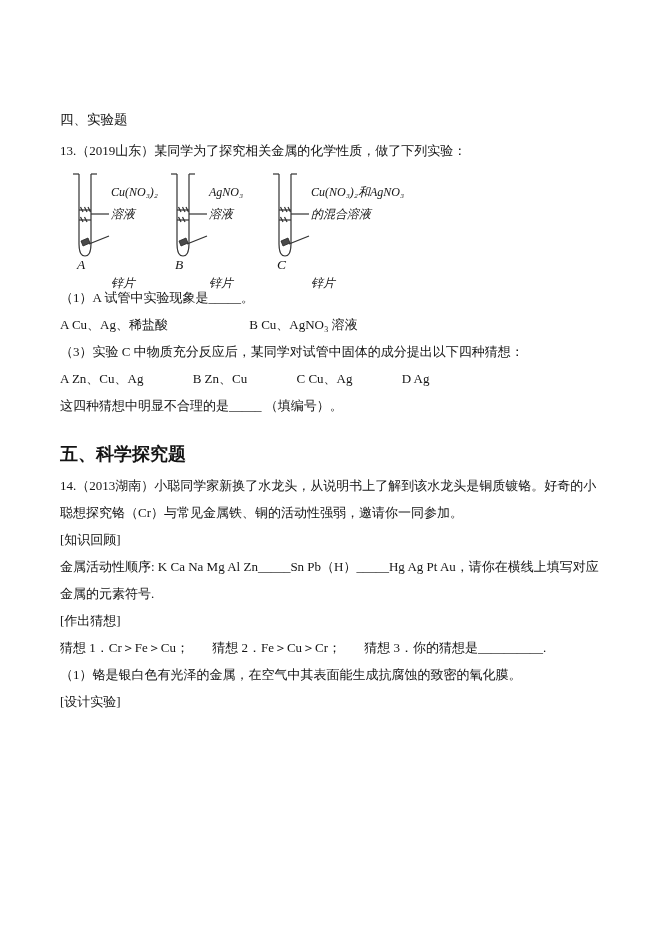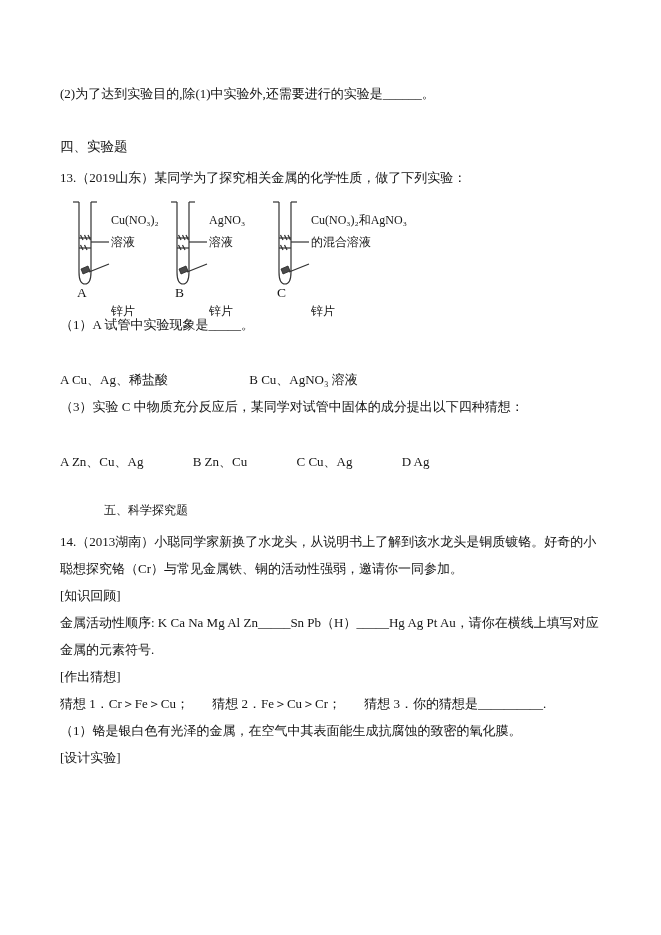"(2)为了达到实验目的,除(1)中实验外,还需要进行的实验是______。" p { html: <p>(2)为了达到实验目的,除(1)中实验外,还需要进行的实验是______。</p> -> none }
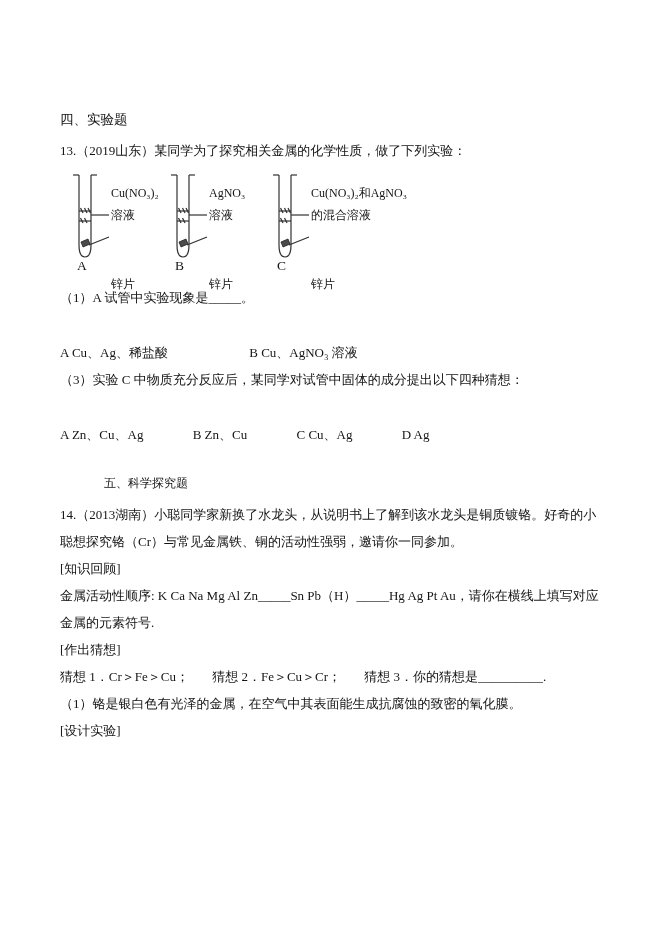"Cu(NO₃)₂" .figure { align-items: center -> flex-start; font-style: none -> italic }
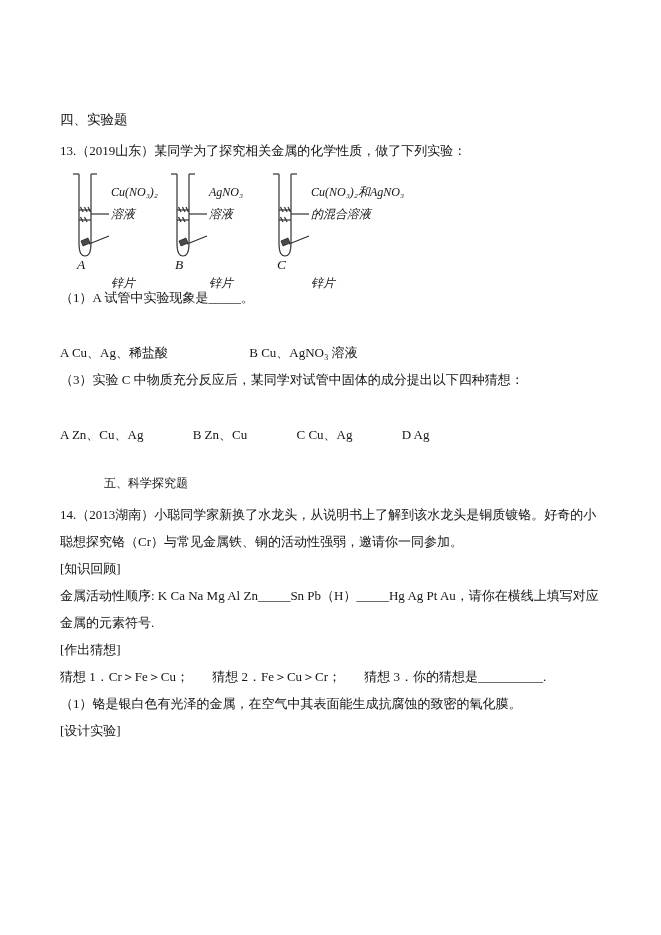"A Cu、Ag、稀盐酸" .opt-row span { margin-top: 28px -> none }
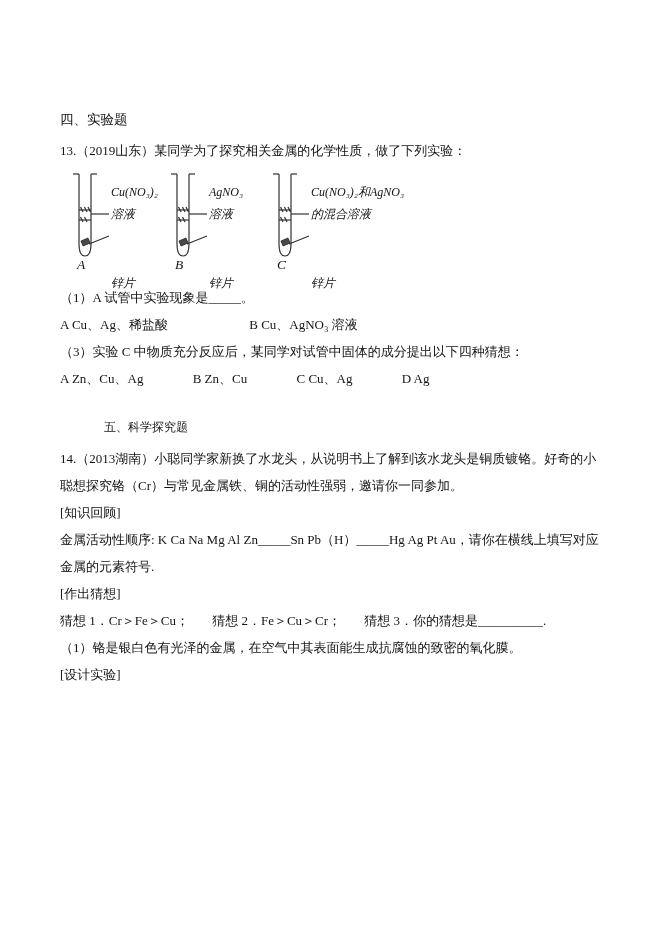"这四种猜想中明显不合理的是_____ （填编号）。" p { html: none -> <p>这四种猜想中明显不合理的是_____ （填编号）。</p> }
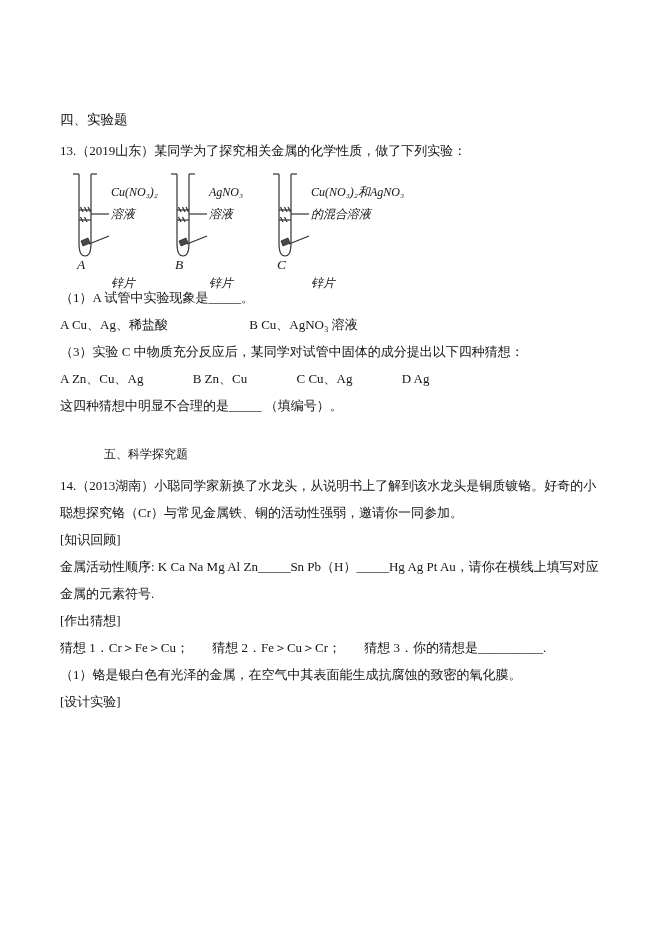"五、科学探究题" .section-title2 { font-size: 12px -> 18px; font-weight: normal -> bold; margin-left: 44px -> none }
